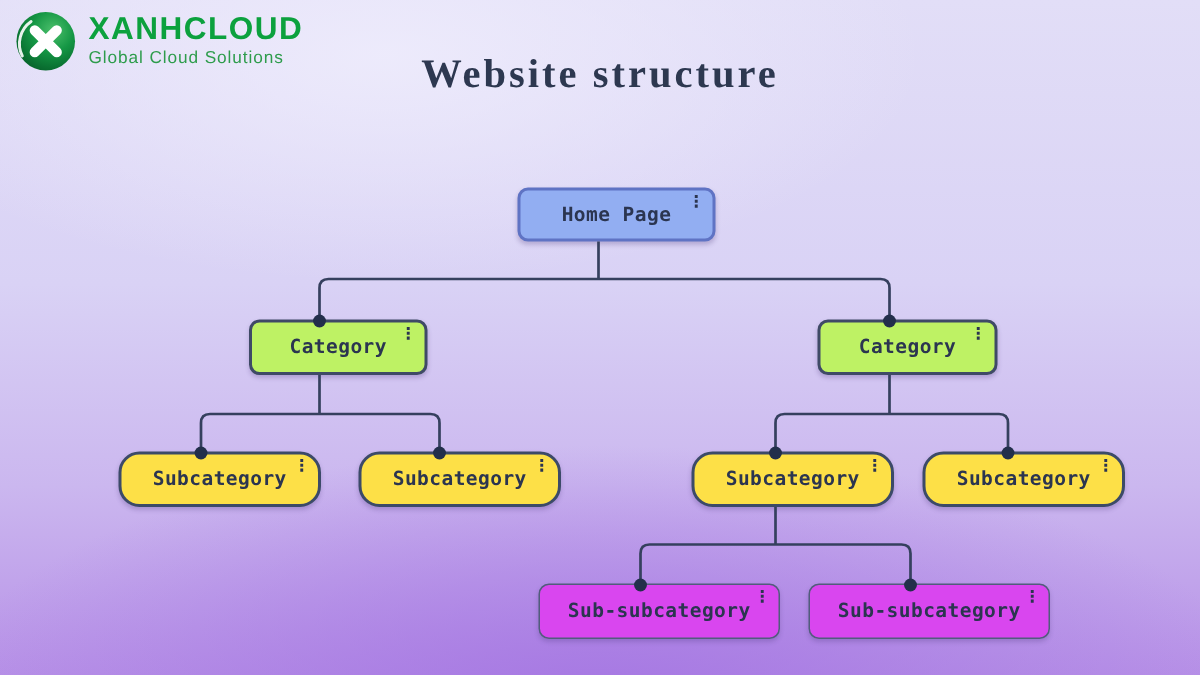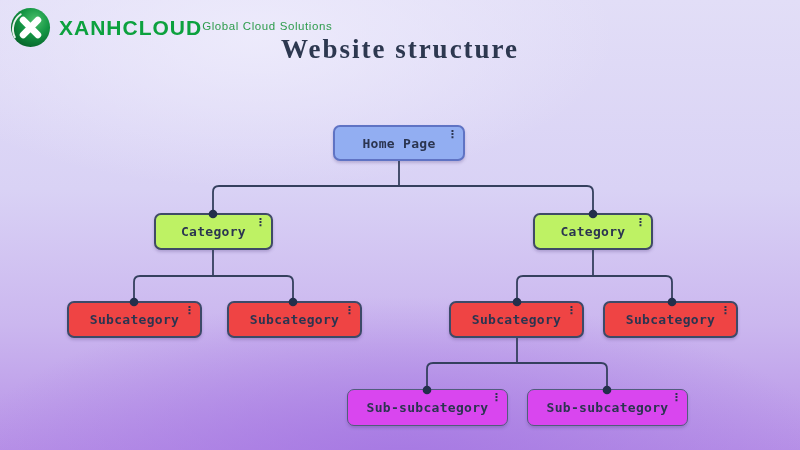"XANHCLOUD" .logo-text { flex-direction: none -> column }
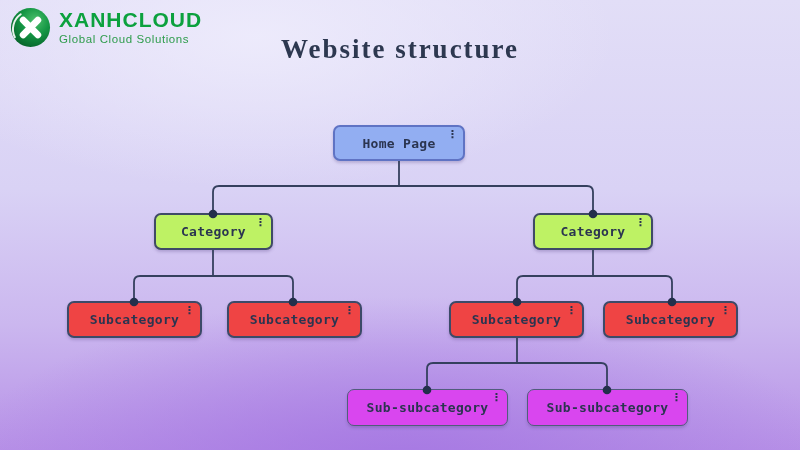"Home Page" .node { margin-left: none -> 12px }
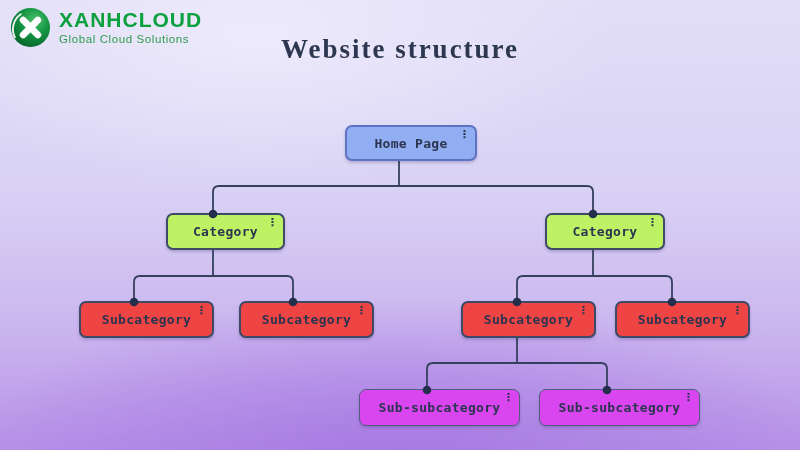"Subcategory" .node-subcategory { background: #ef4444 -> #fde047; border-radius: none -> 14px }
